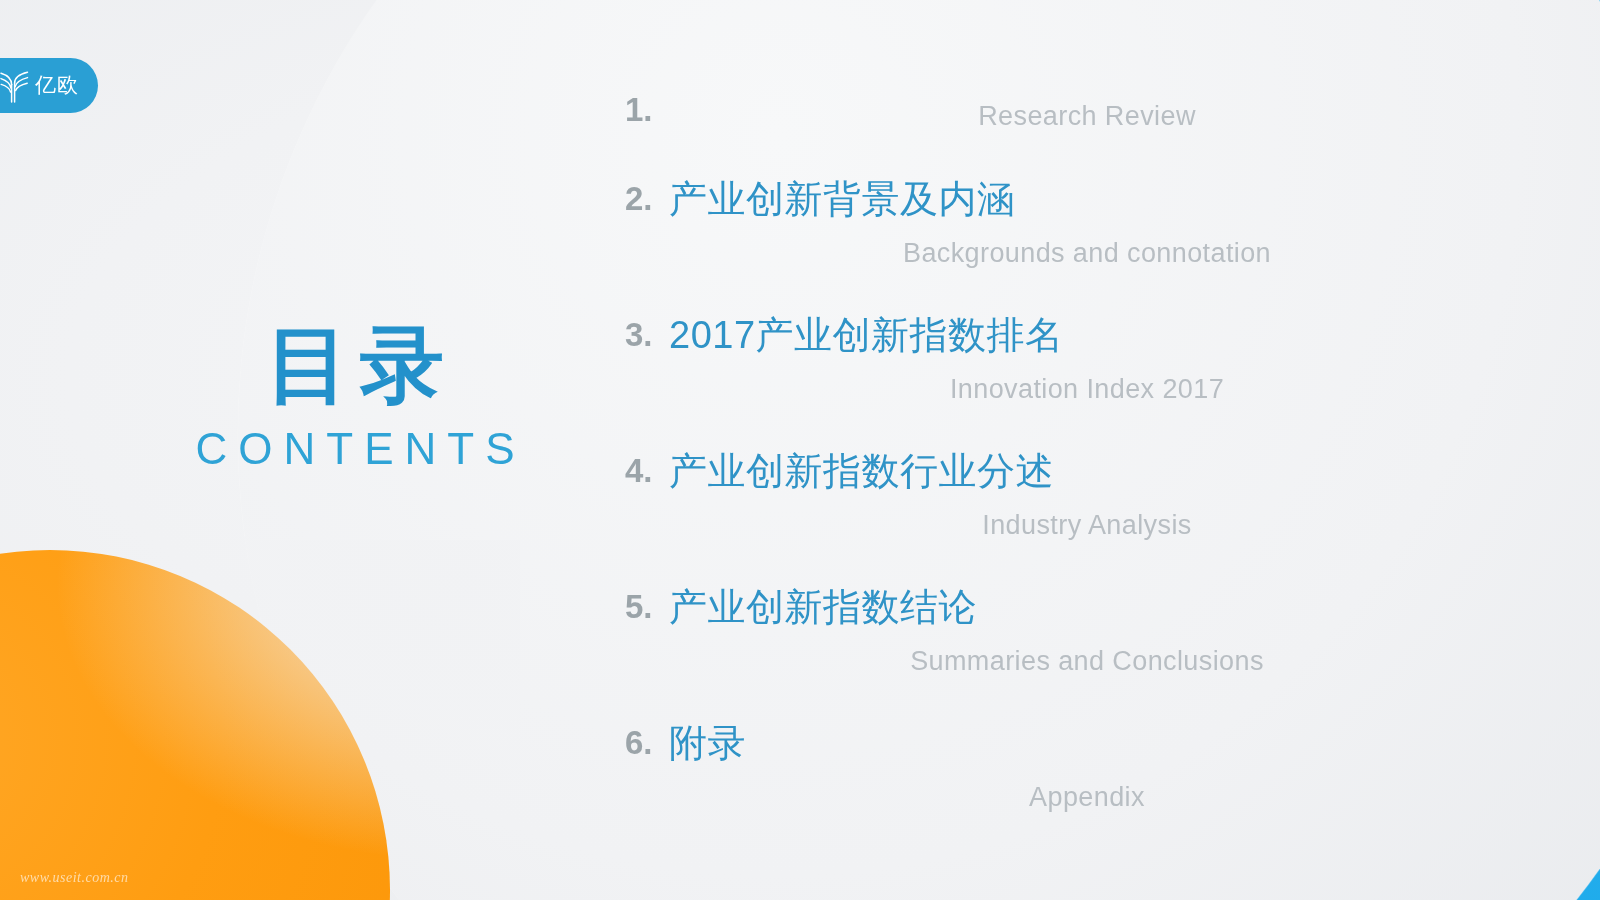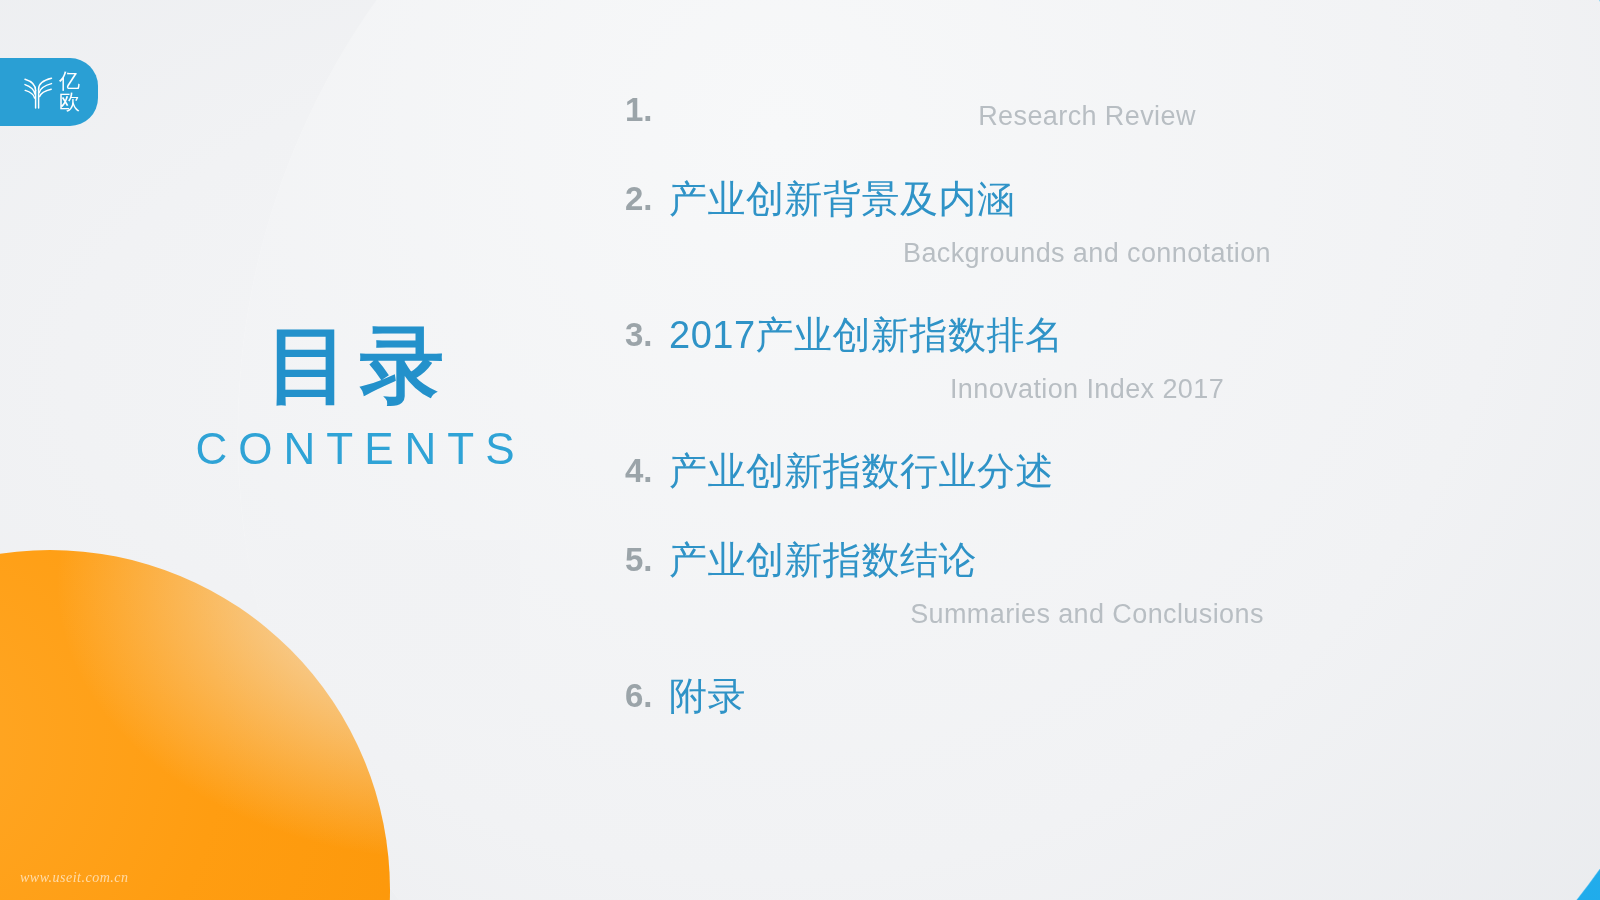"亿欧" #logo { height: 68px -> 55px; padding-left: 24px -> 0 }
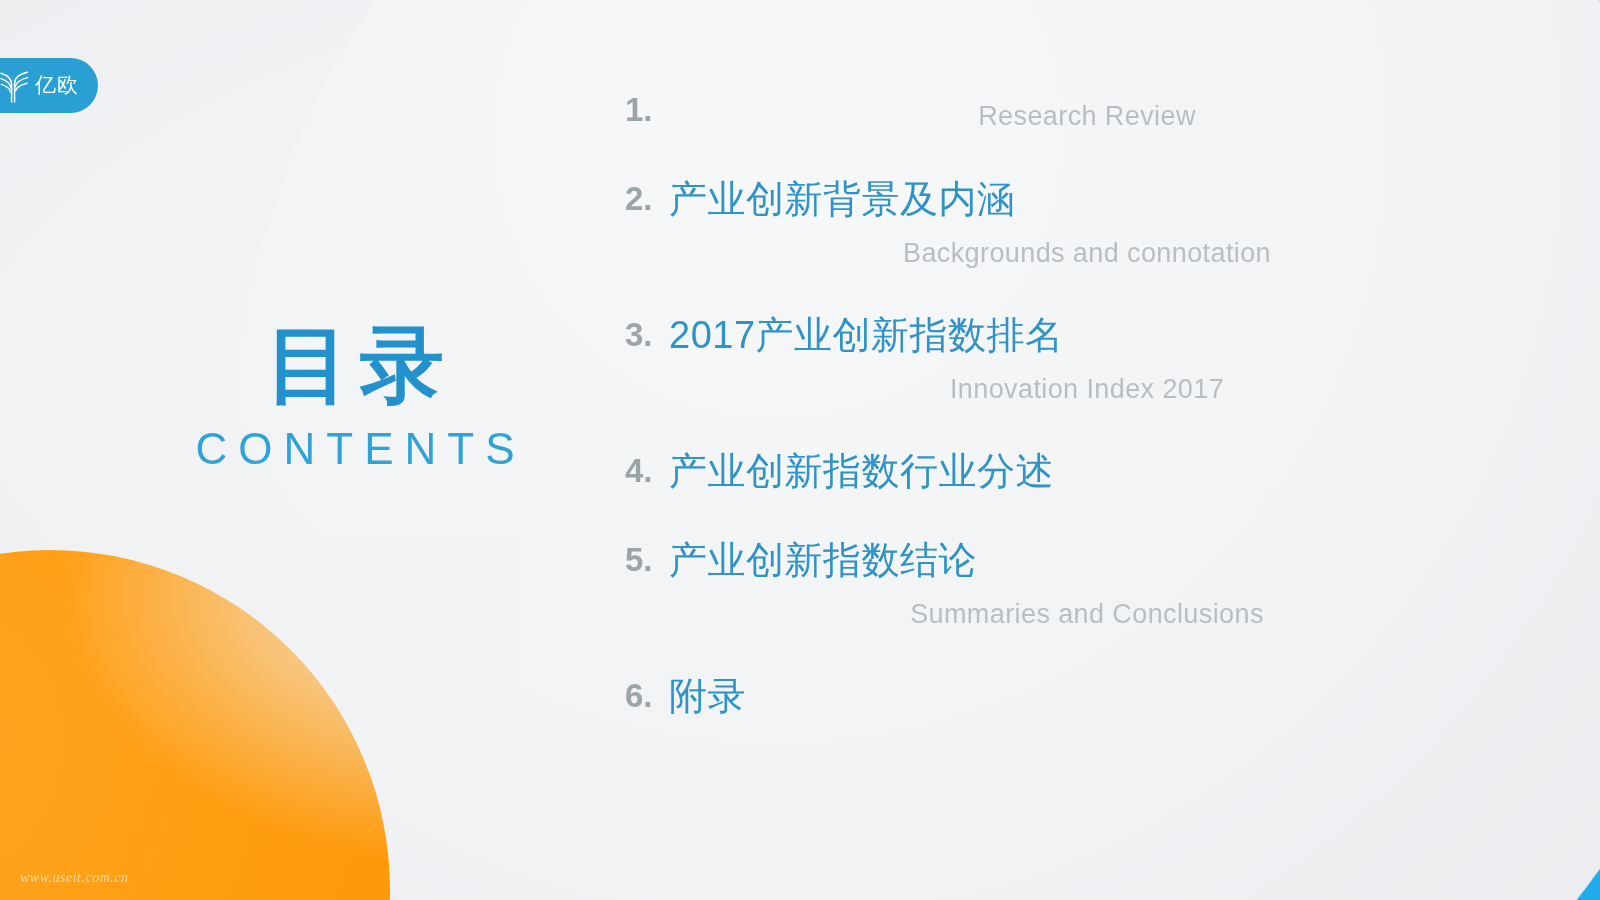"Industry Analysis" div.toc-en { html: none -> <div>Industry Analysis</div> }
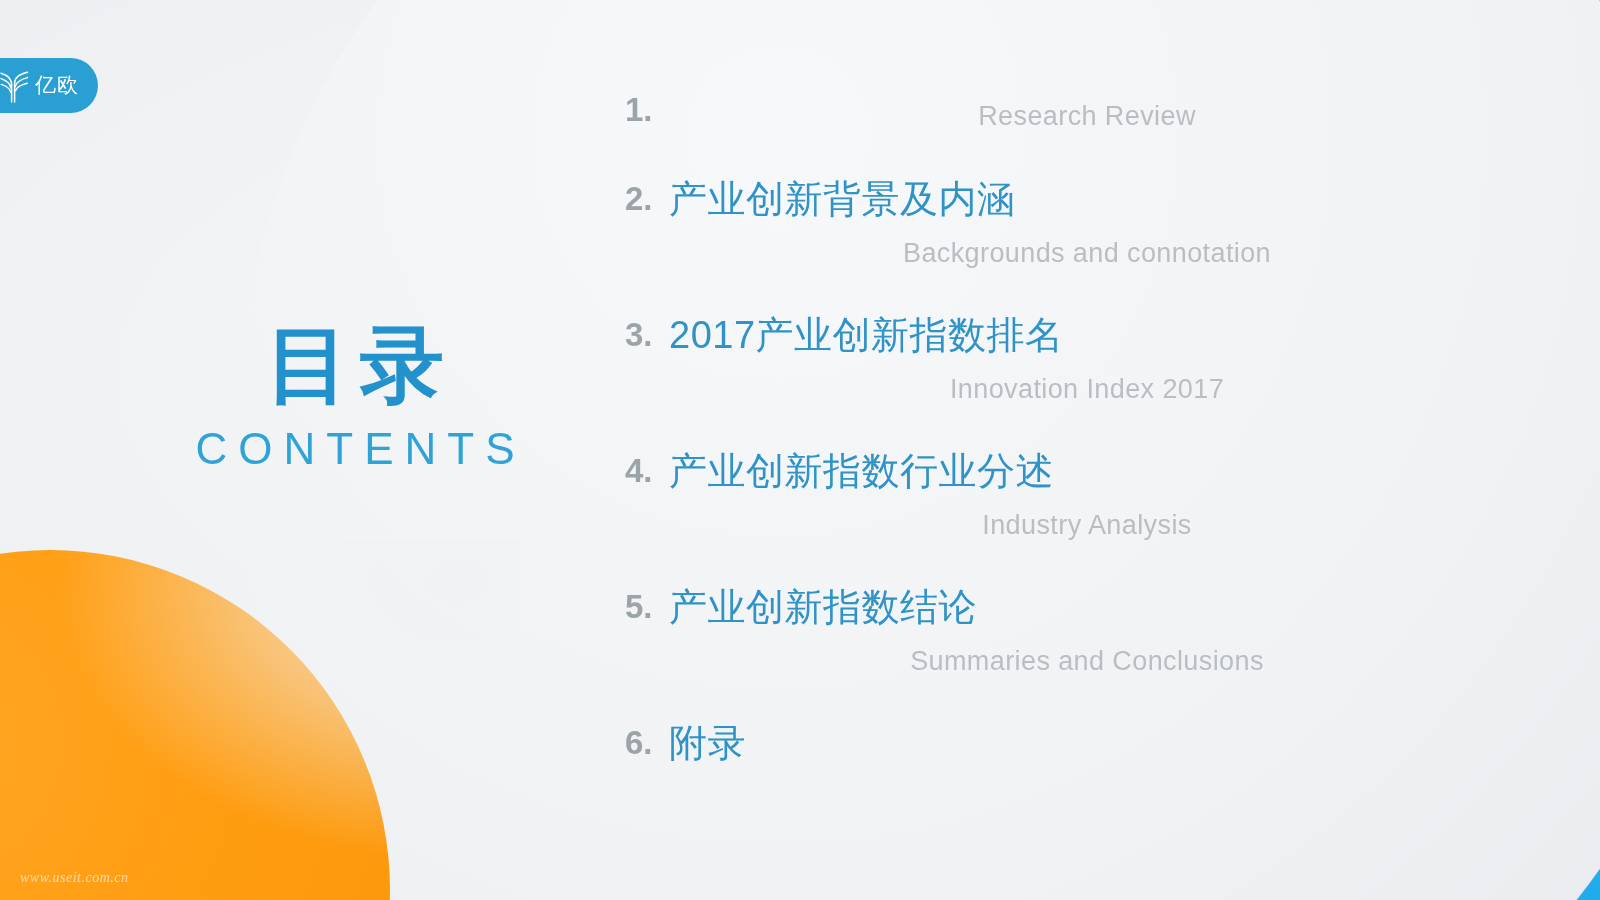"Appendix" div.toc-en { html: none -> <div>Appendix</div> }
